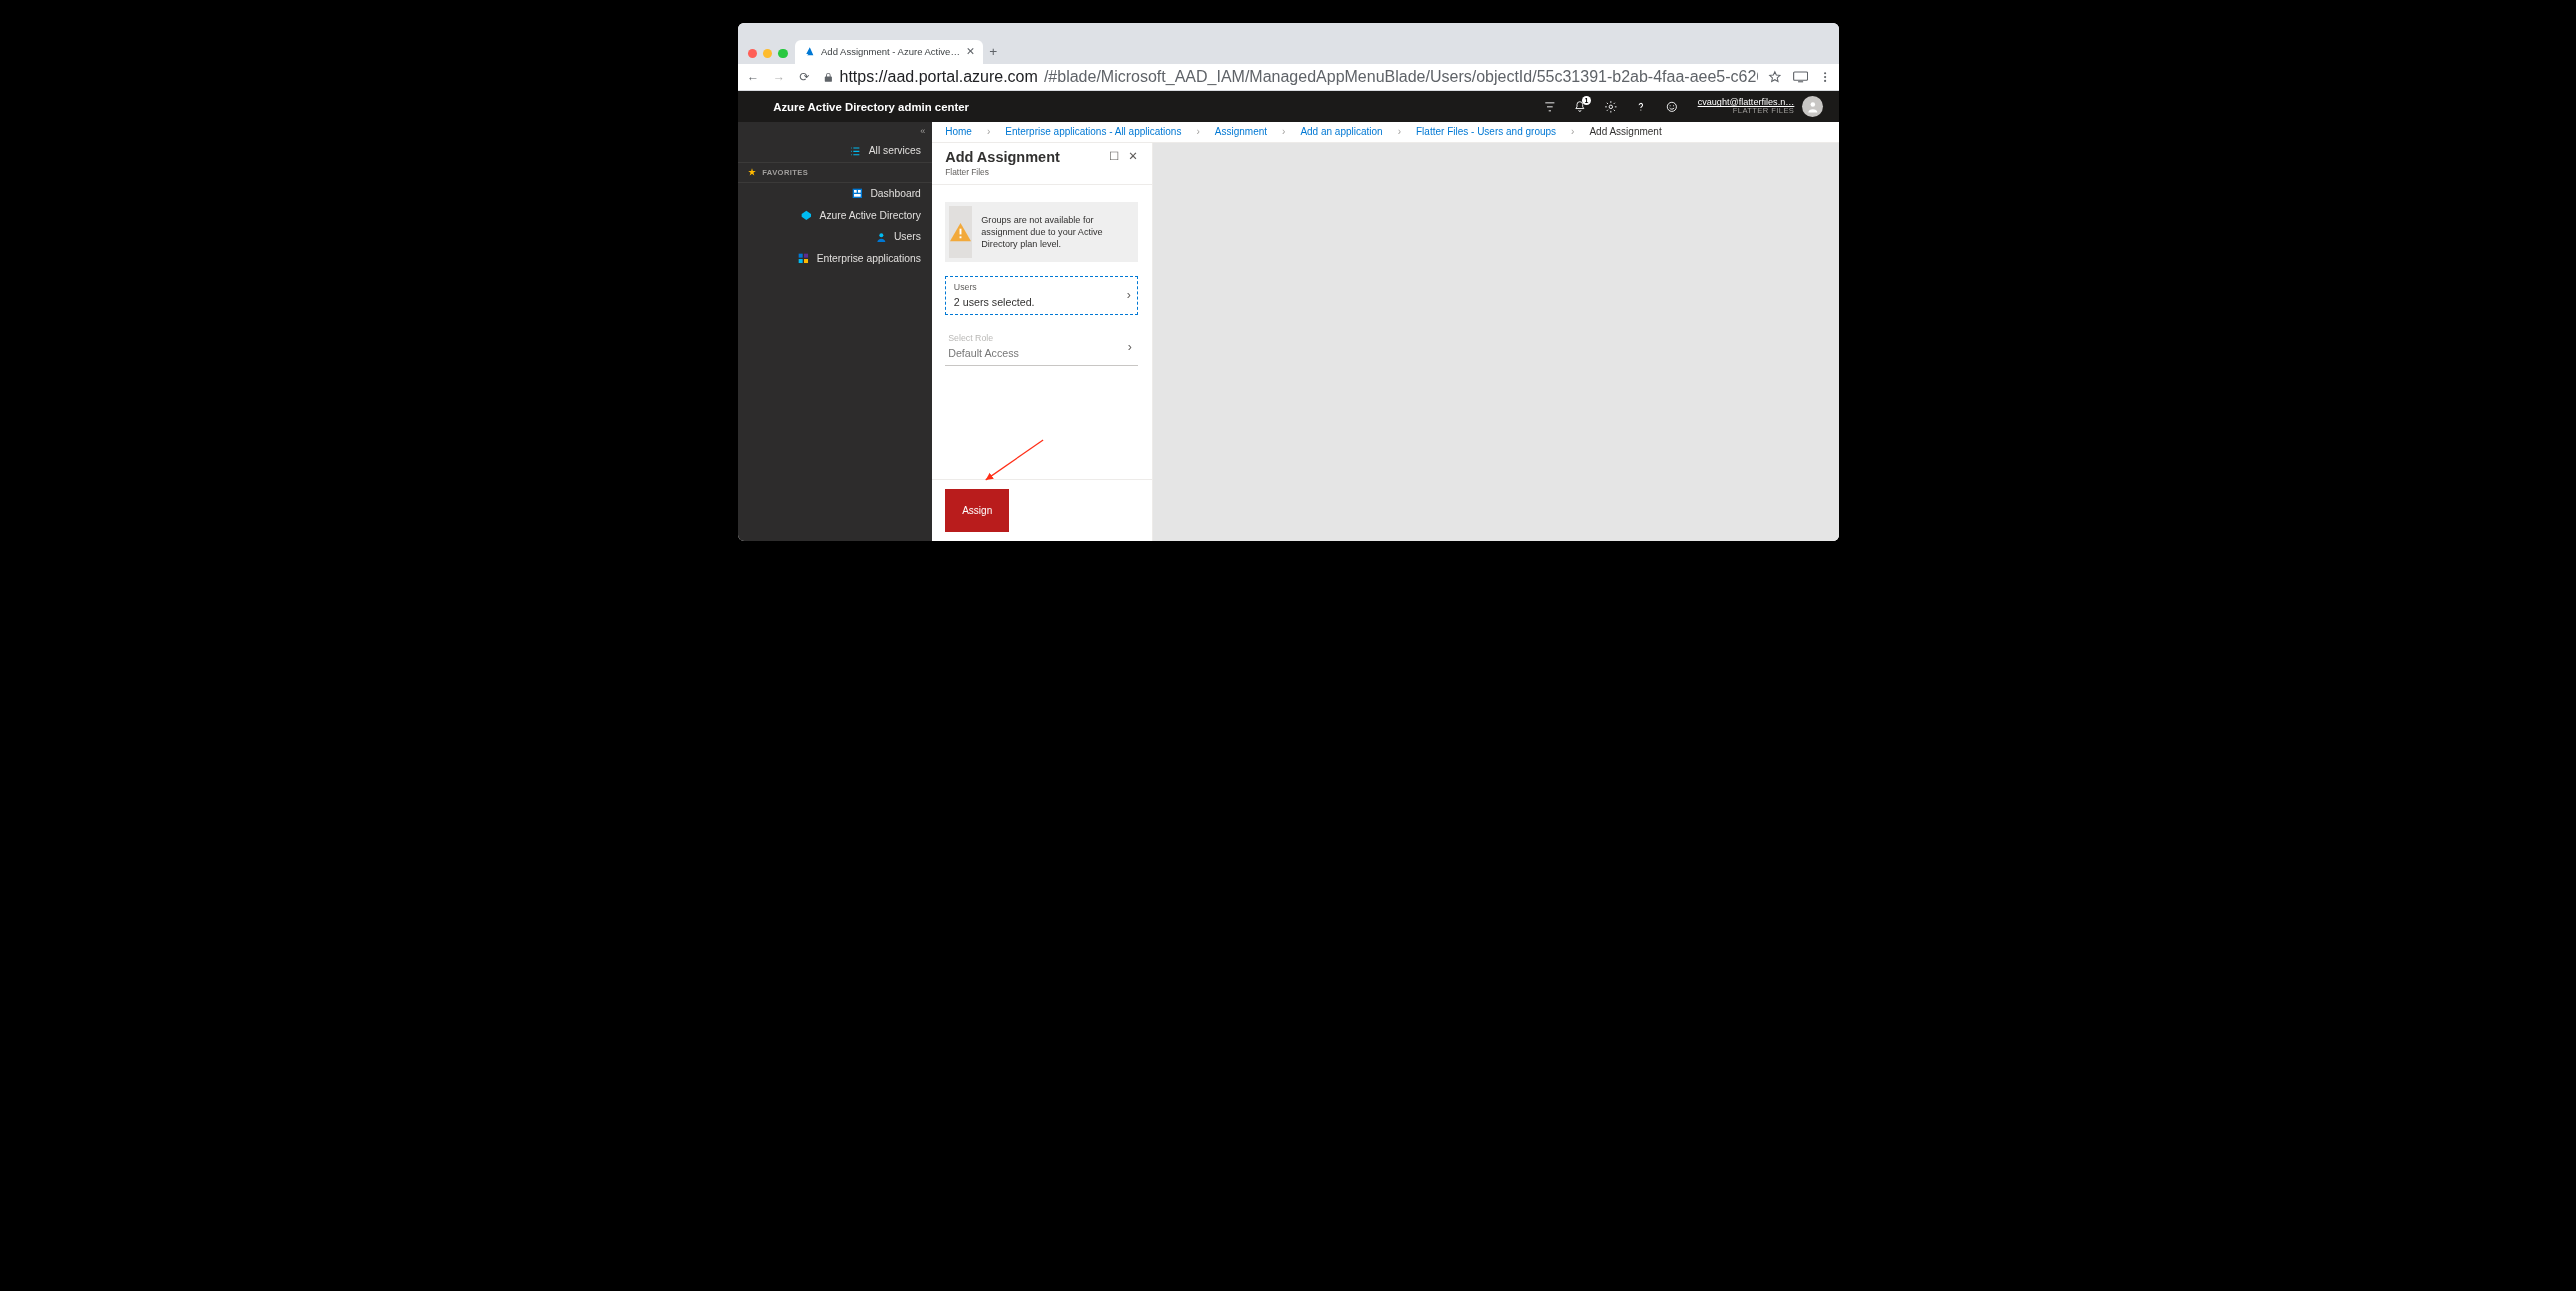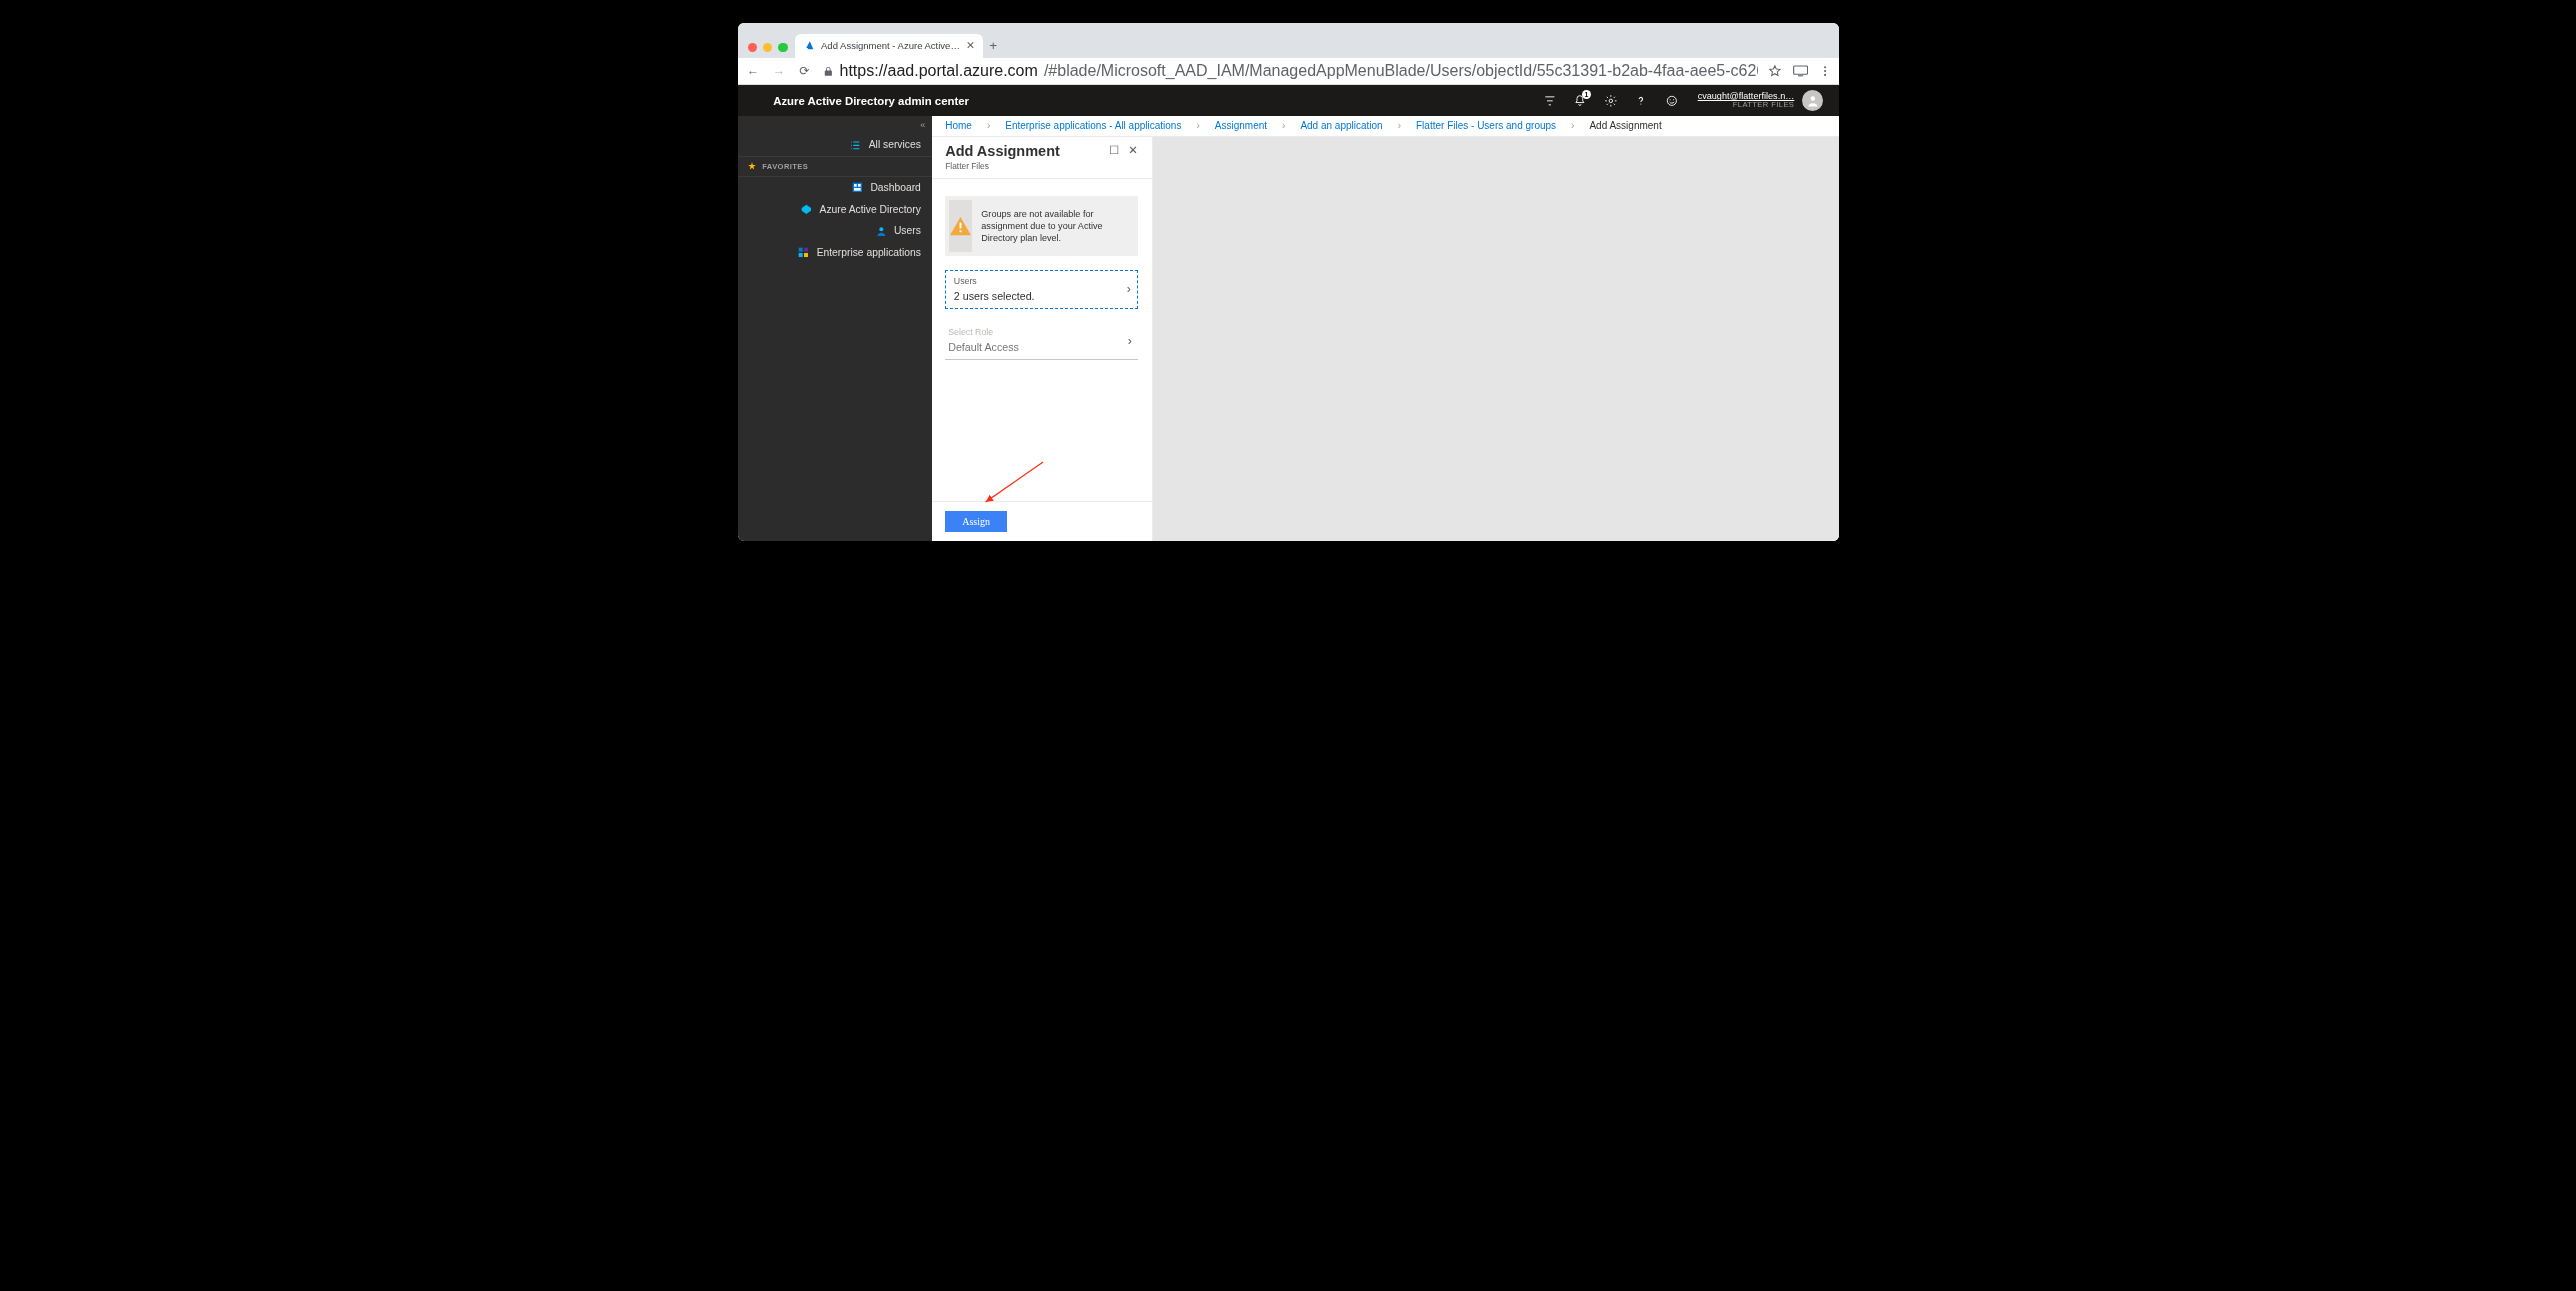"Add Assignment - Azure Active…" .tab-strip { height: 35px -> 41px }
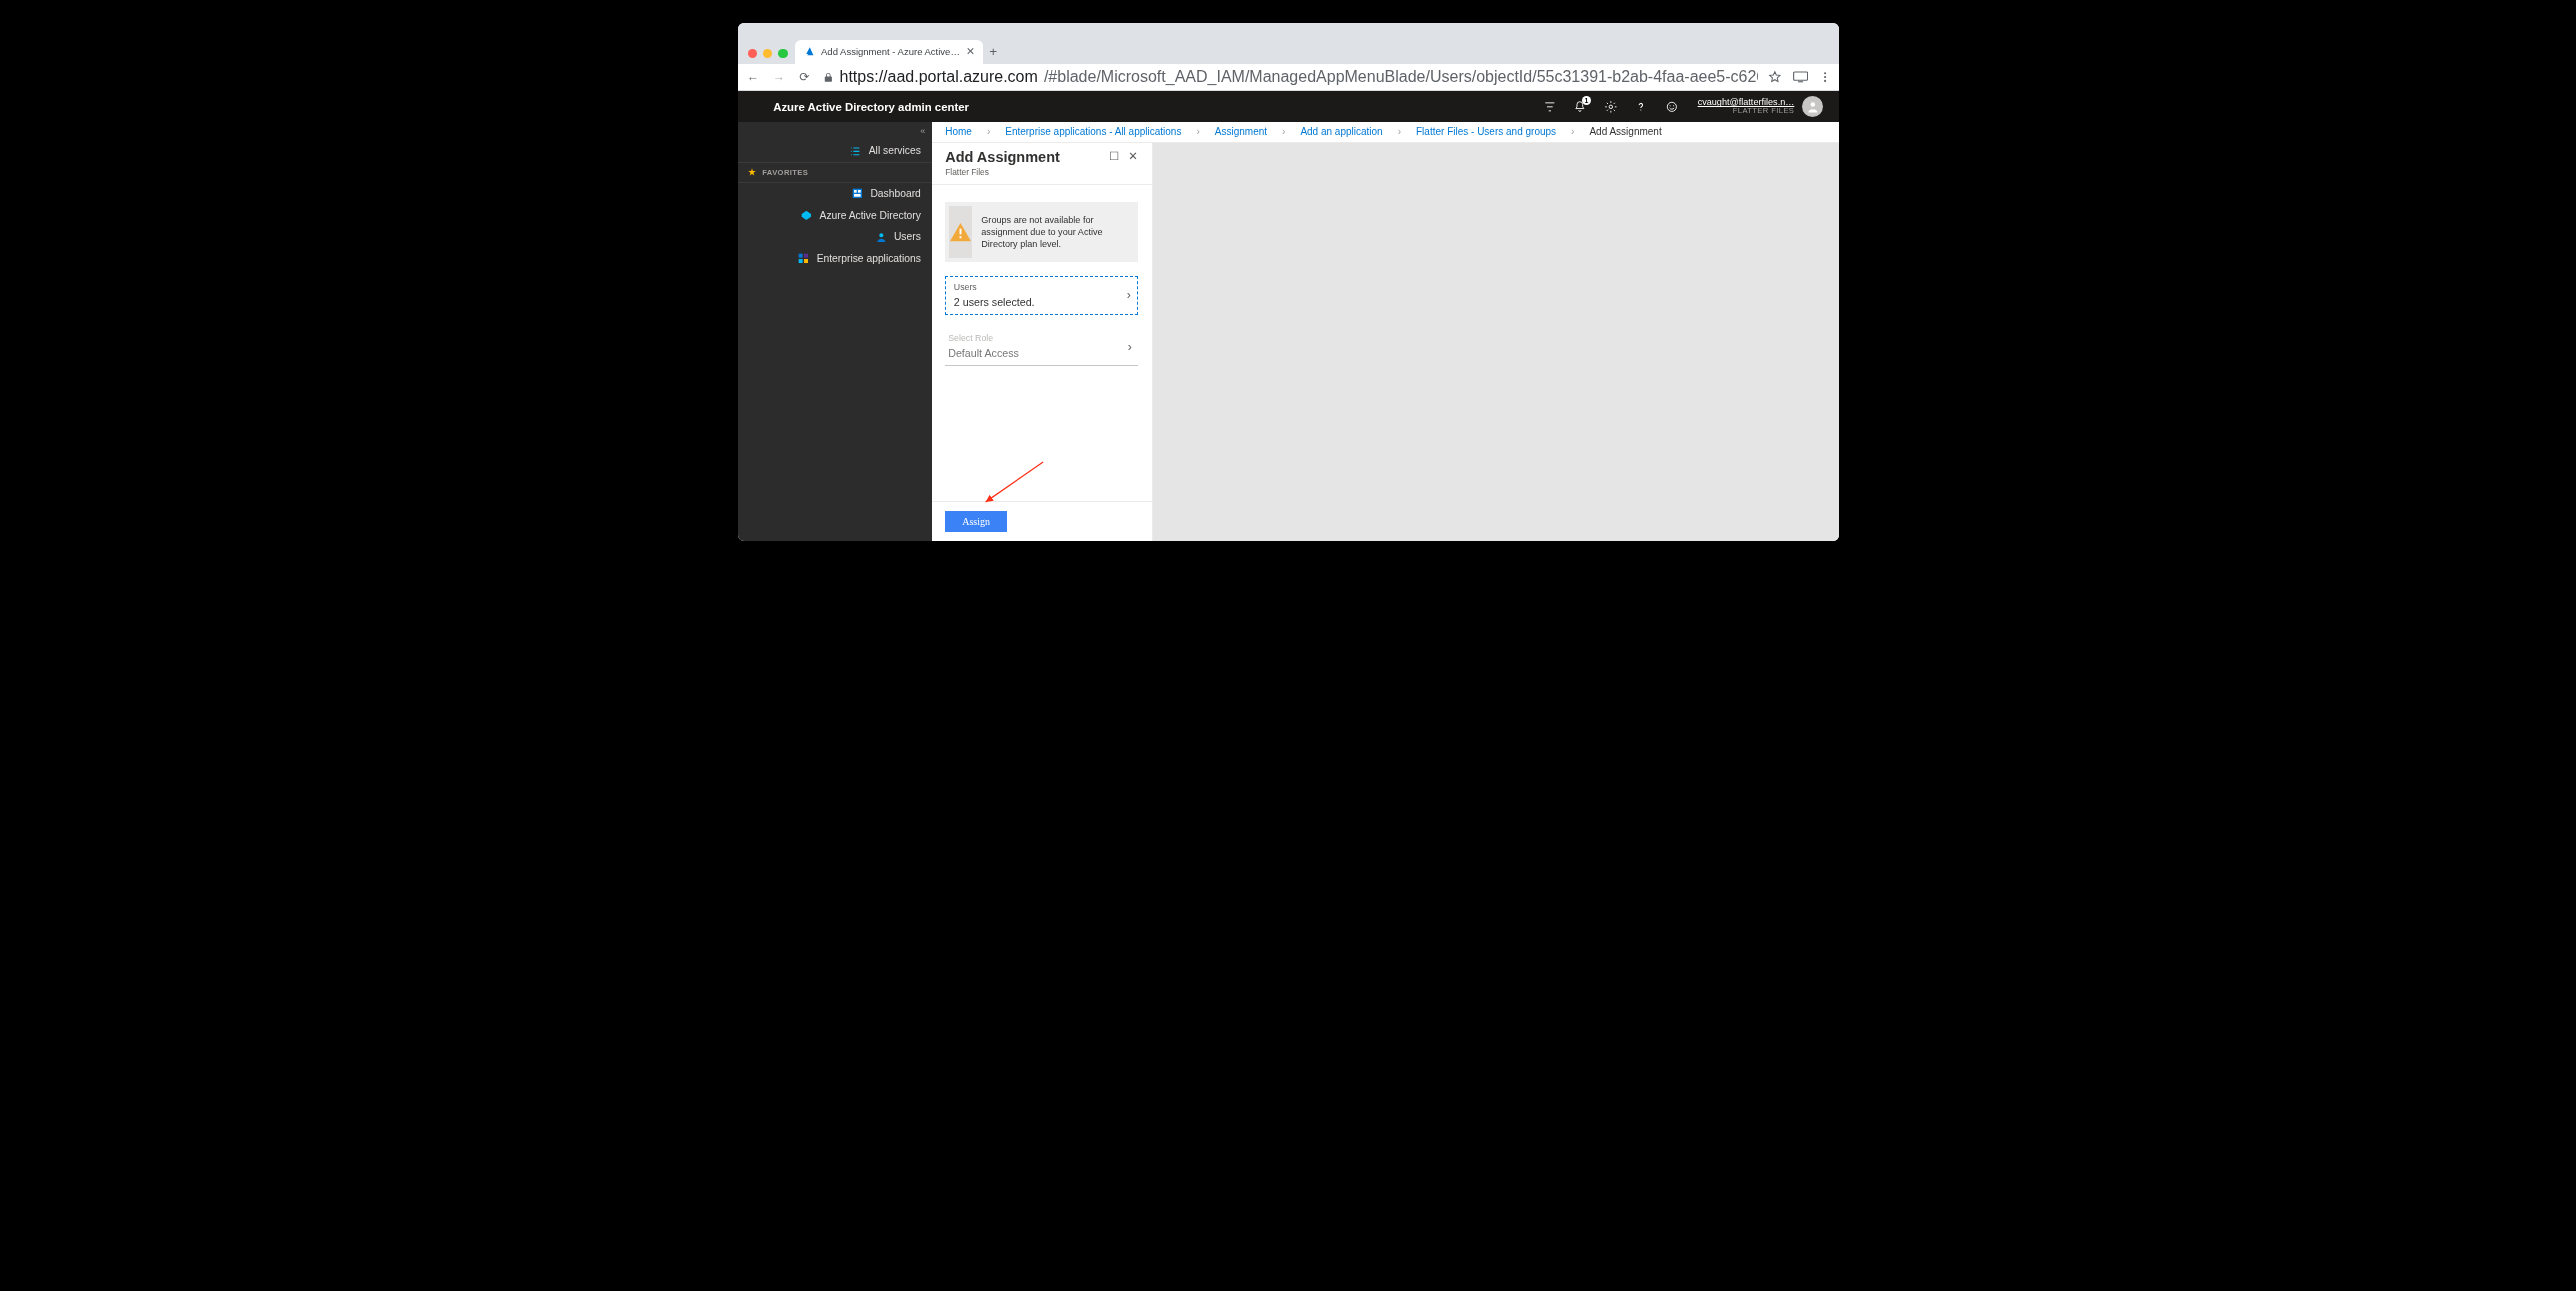"Assign" .assign-btn { background: #3b82f6 -> #b91c1c; font-family: Liberation Serif, serif -> none; padding: 5px 17px -> 16px 17px }
